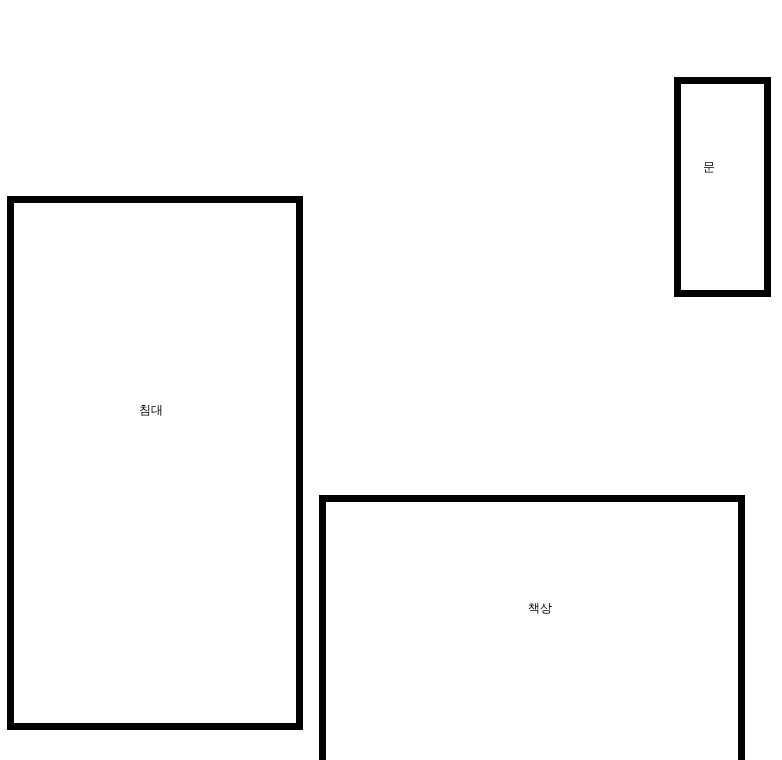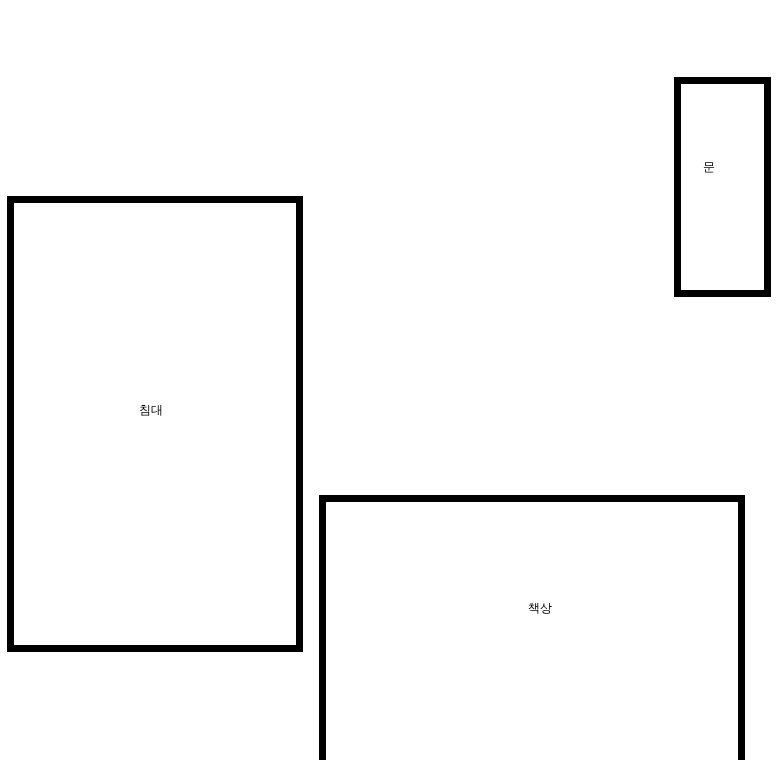"침대" #shape-bed { height: 456px -> 534px }
